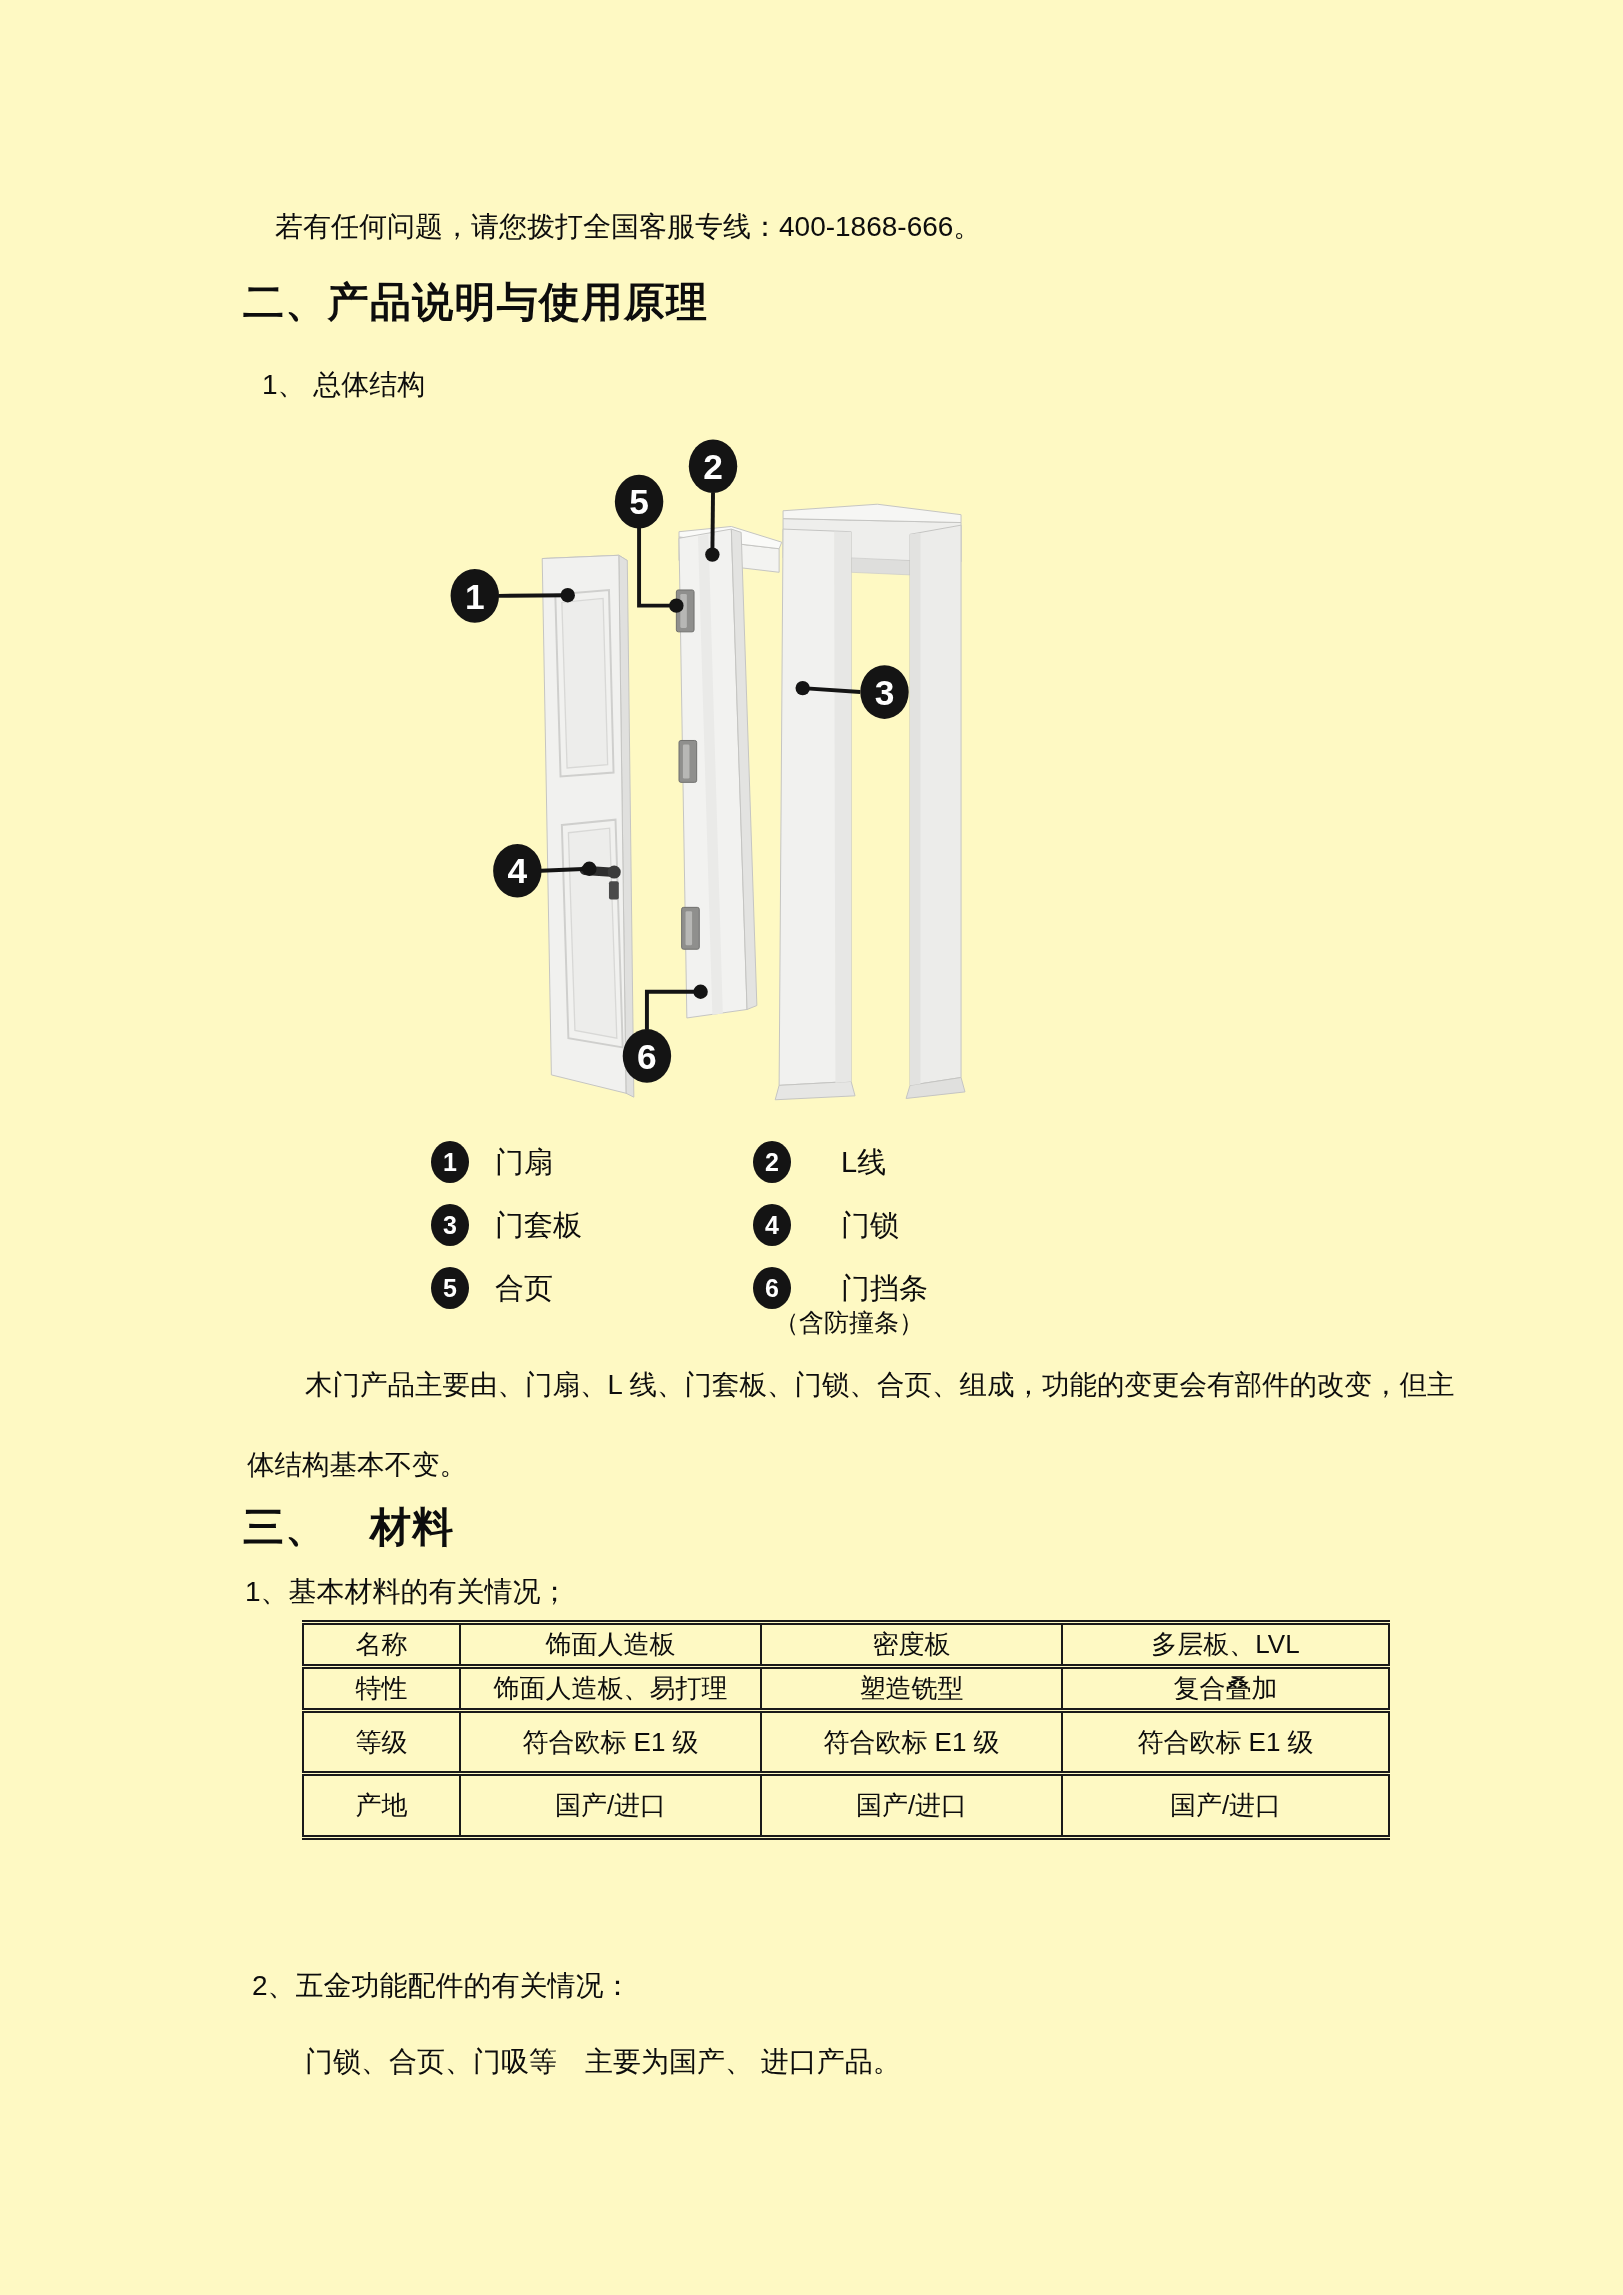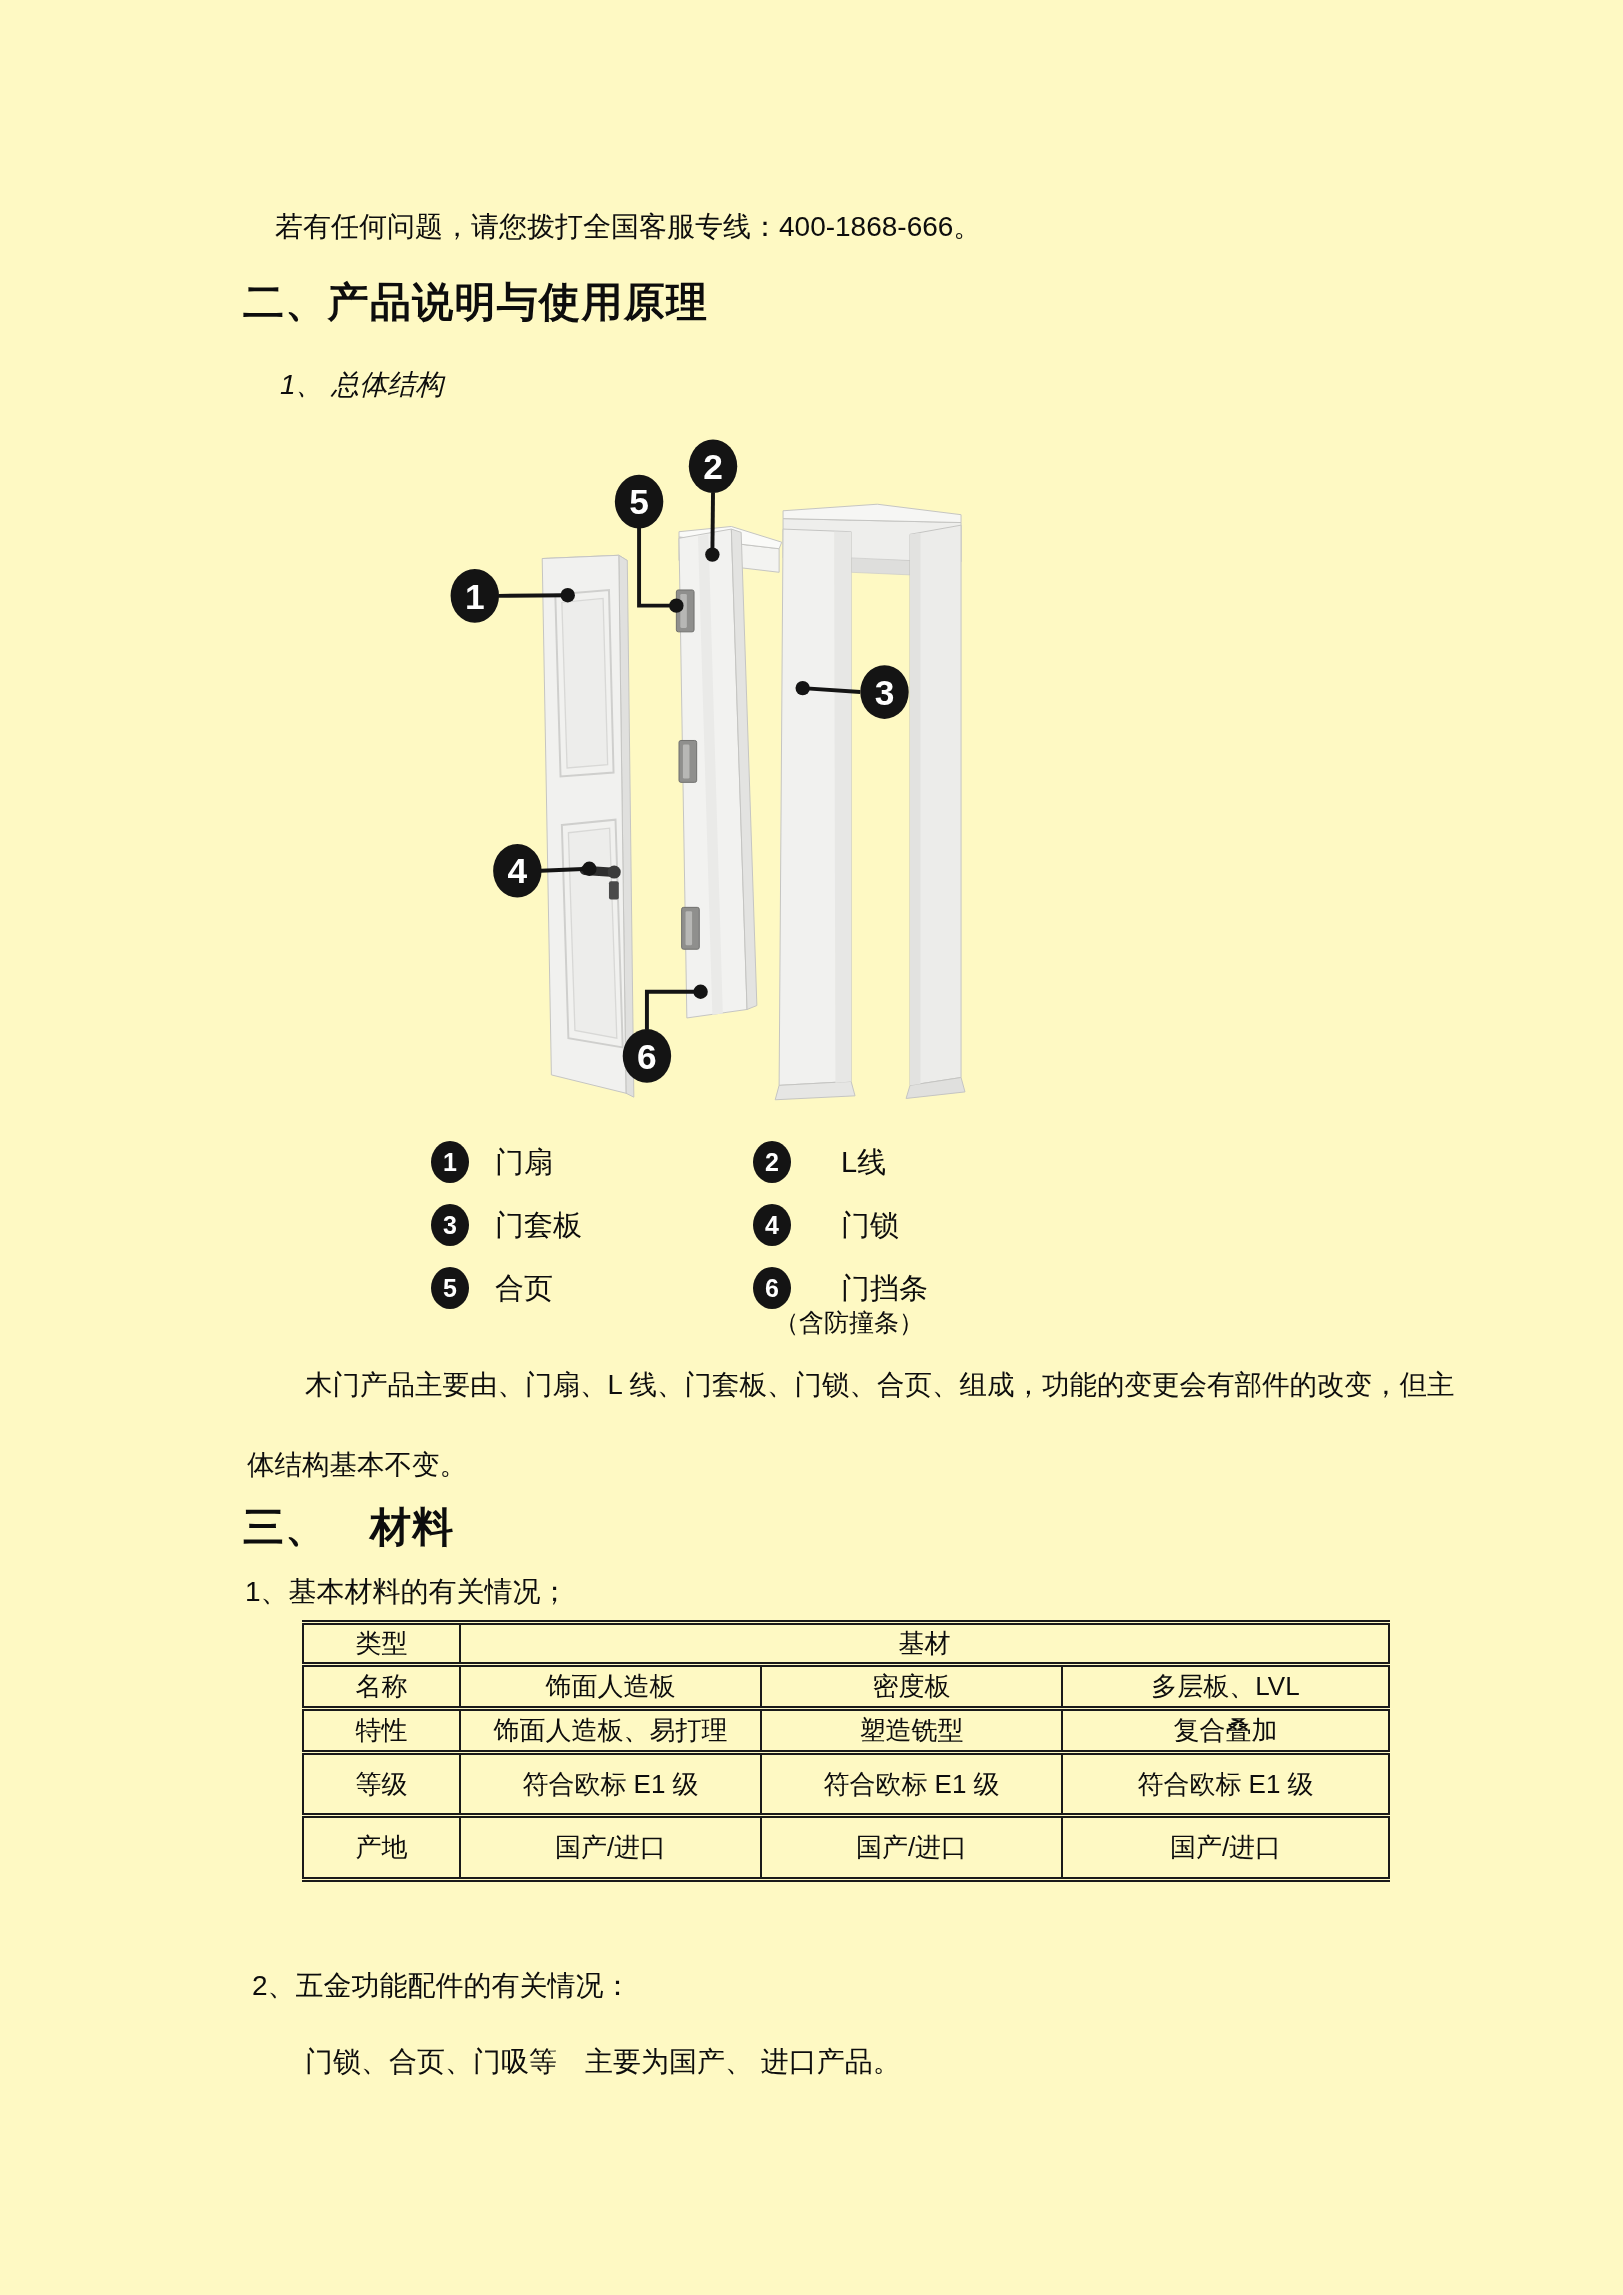"1、 总体结构" div.abs { font-style: italic -> none; left: 280px -> 262px }
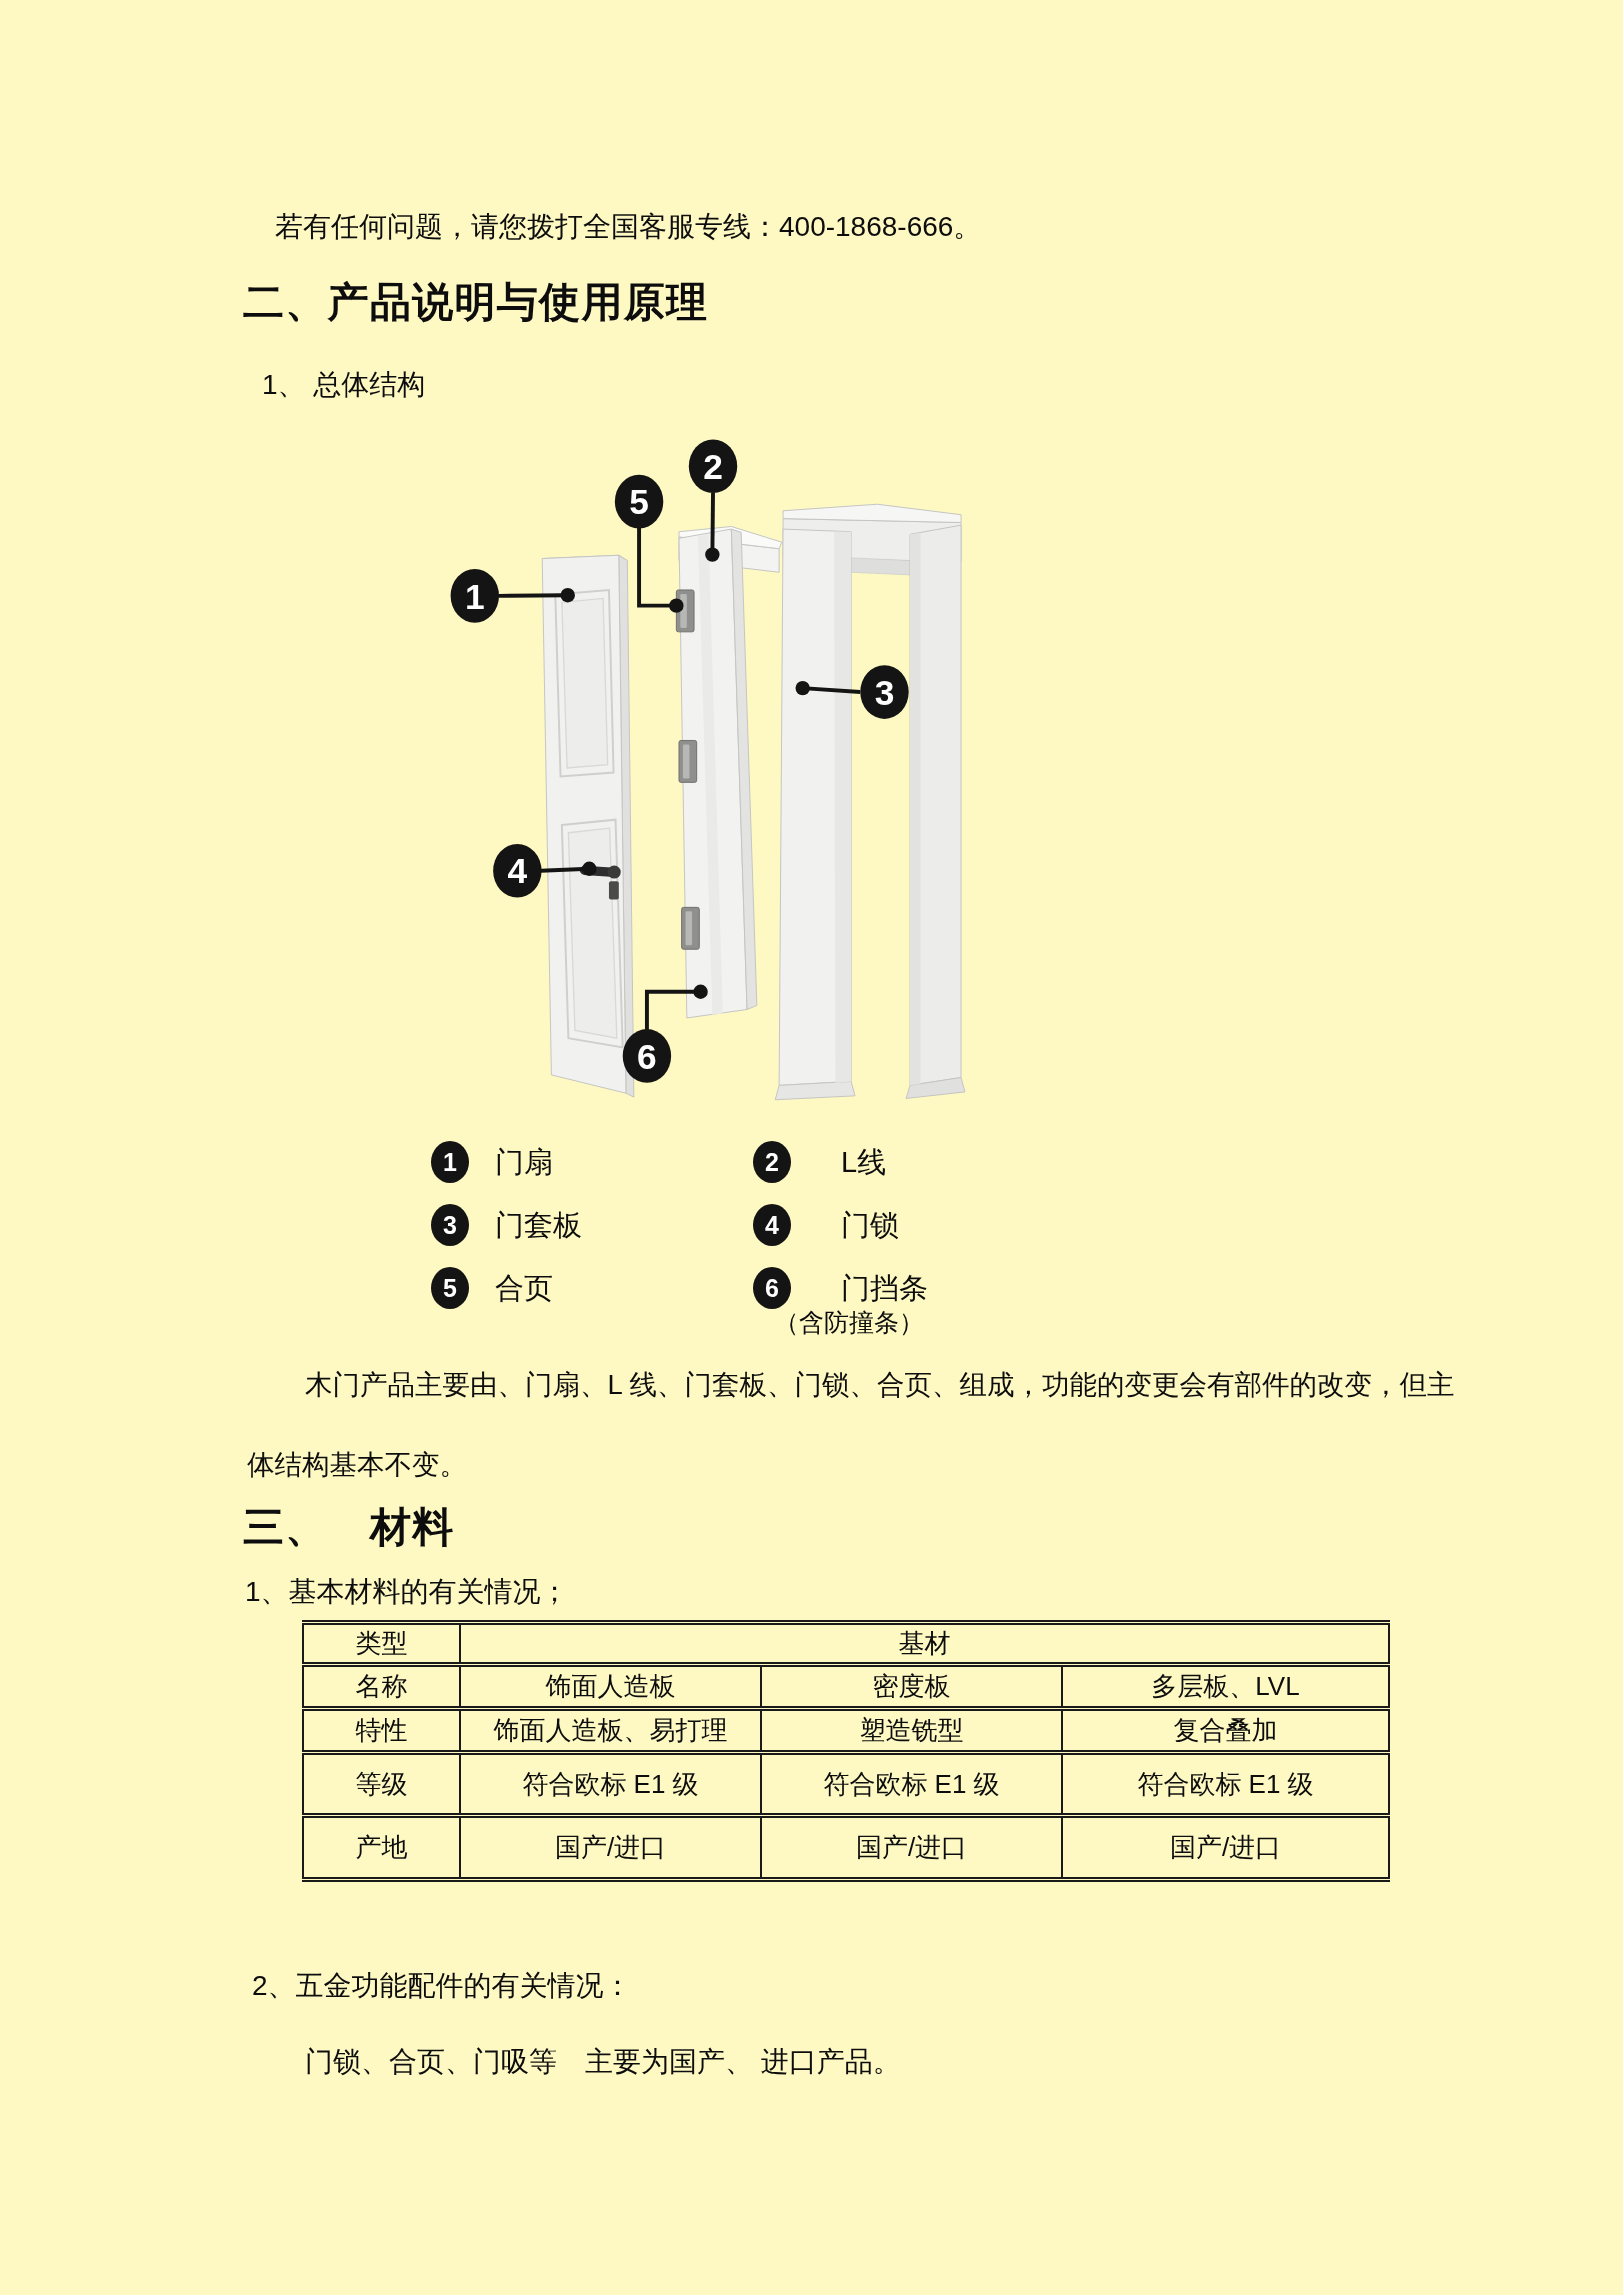"类型" tr { html: <tr> <td>类型</td> <td>基材</td> </tr> -> none }
